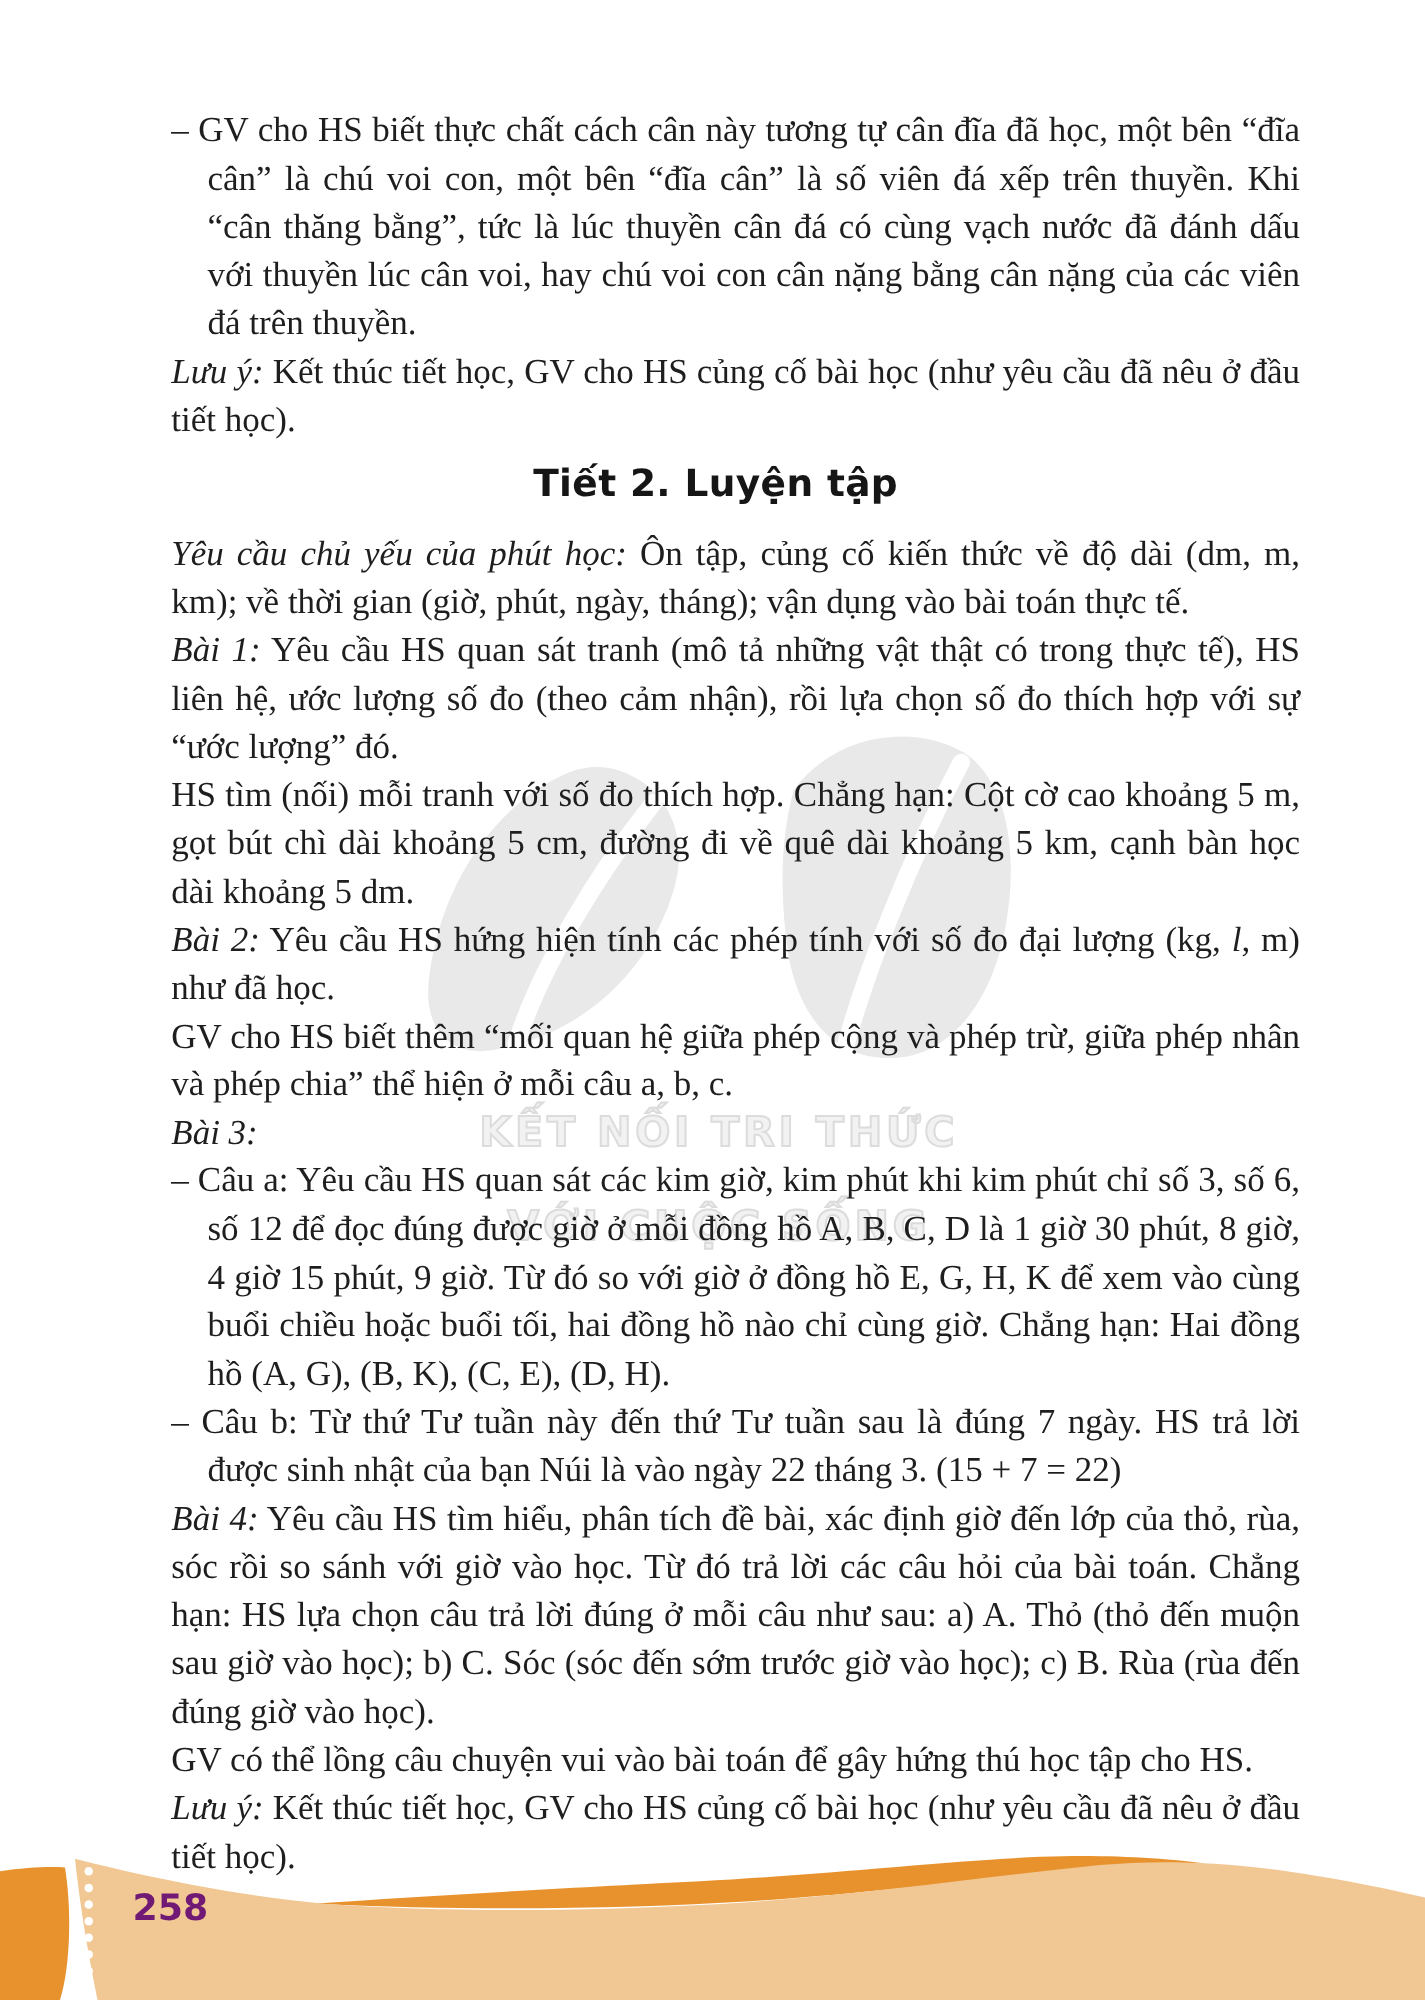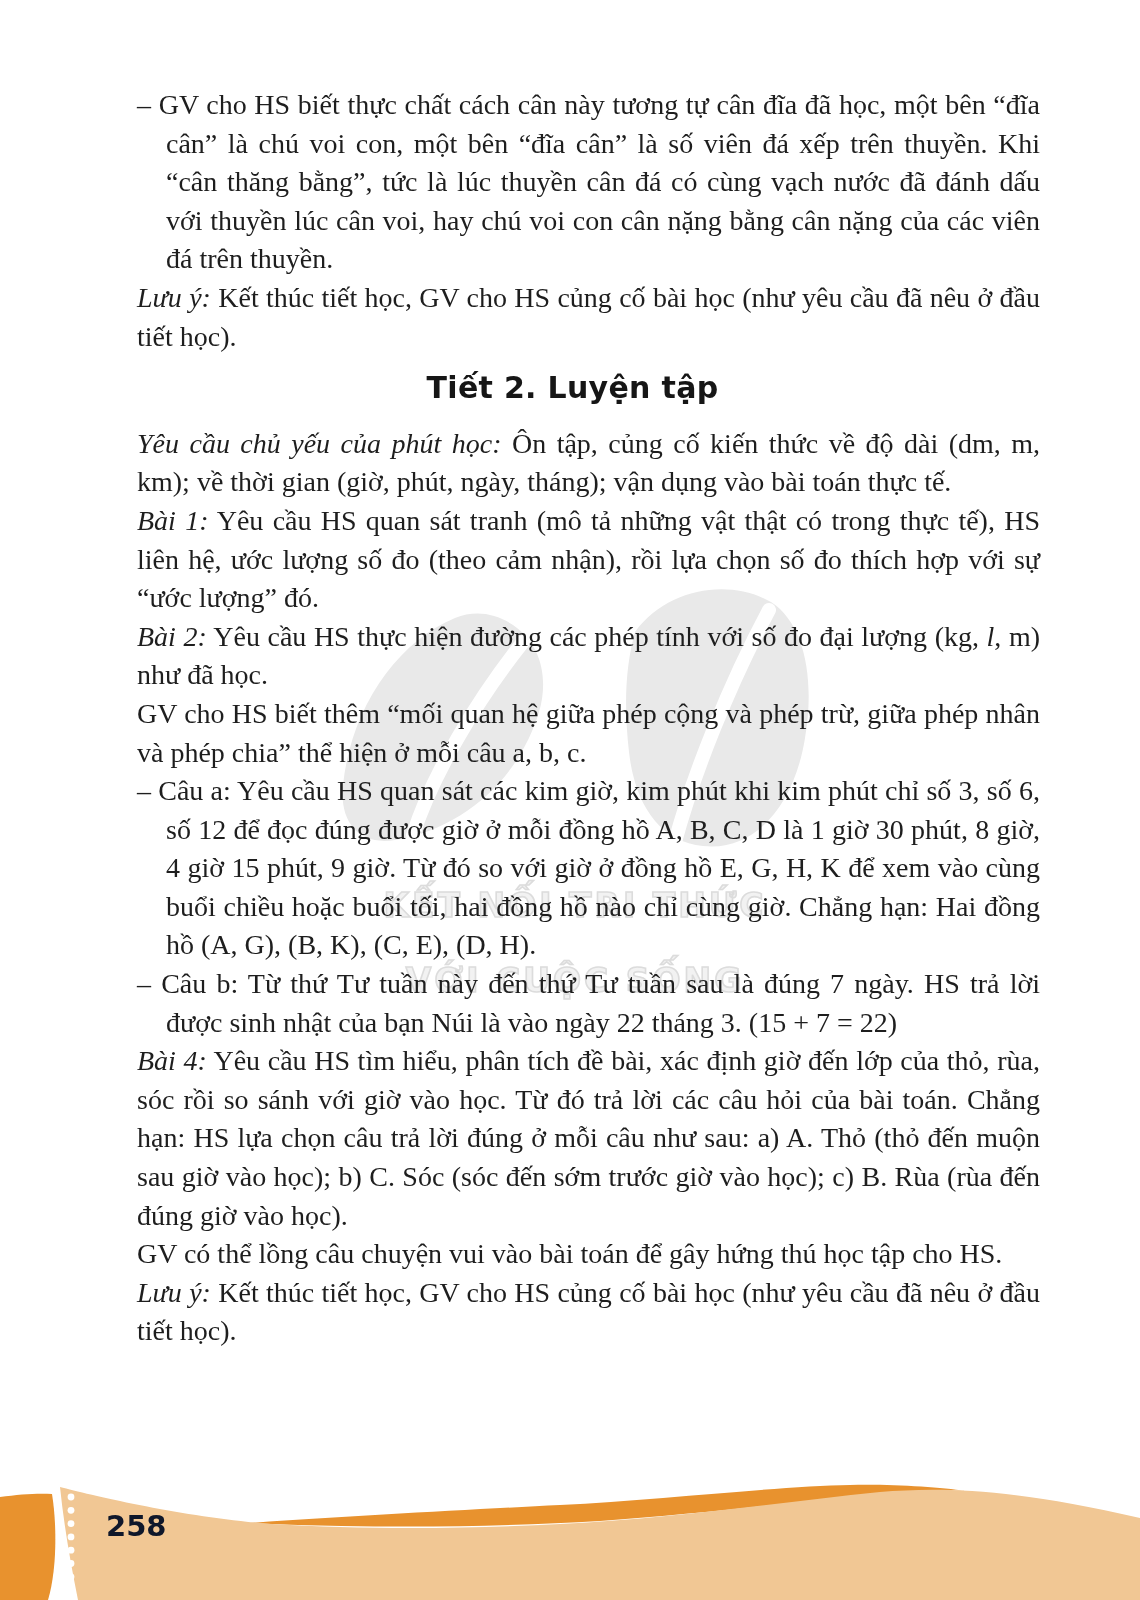"HS tìm (nối) mỗi tranh" p.para { html: none -> <p> <span>HS tìm (nối) mỗi tranh với số đo thích hợp. Chẳng hạn: Cột cờ cao khoảng 5 m, gọt bút chì dài khoảng 5 cm, đường đi về quê dài khoảng 5 km, cạnh bàn học dài khoảng 5 dm.</span> </p> }
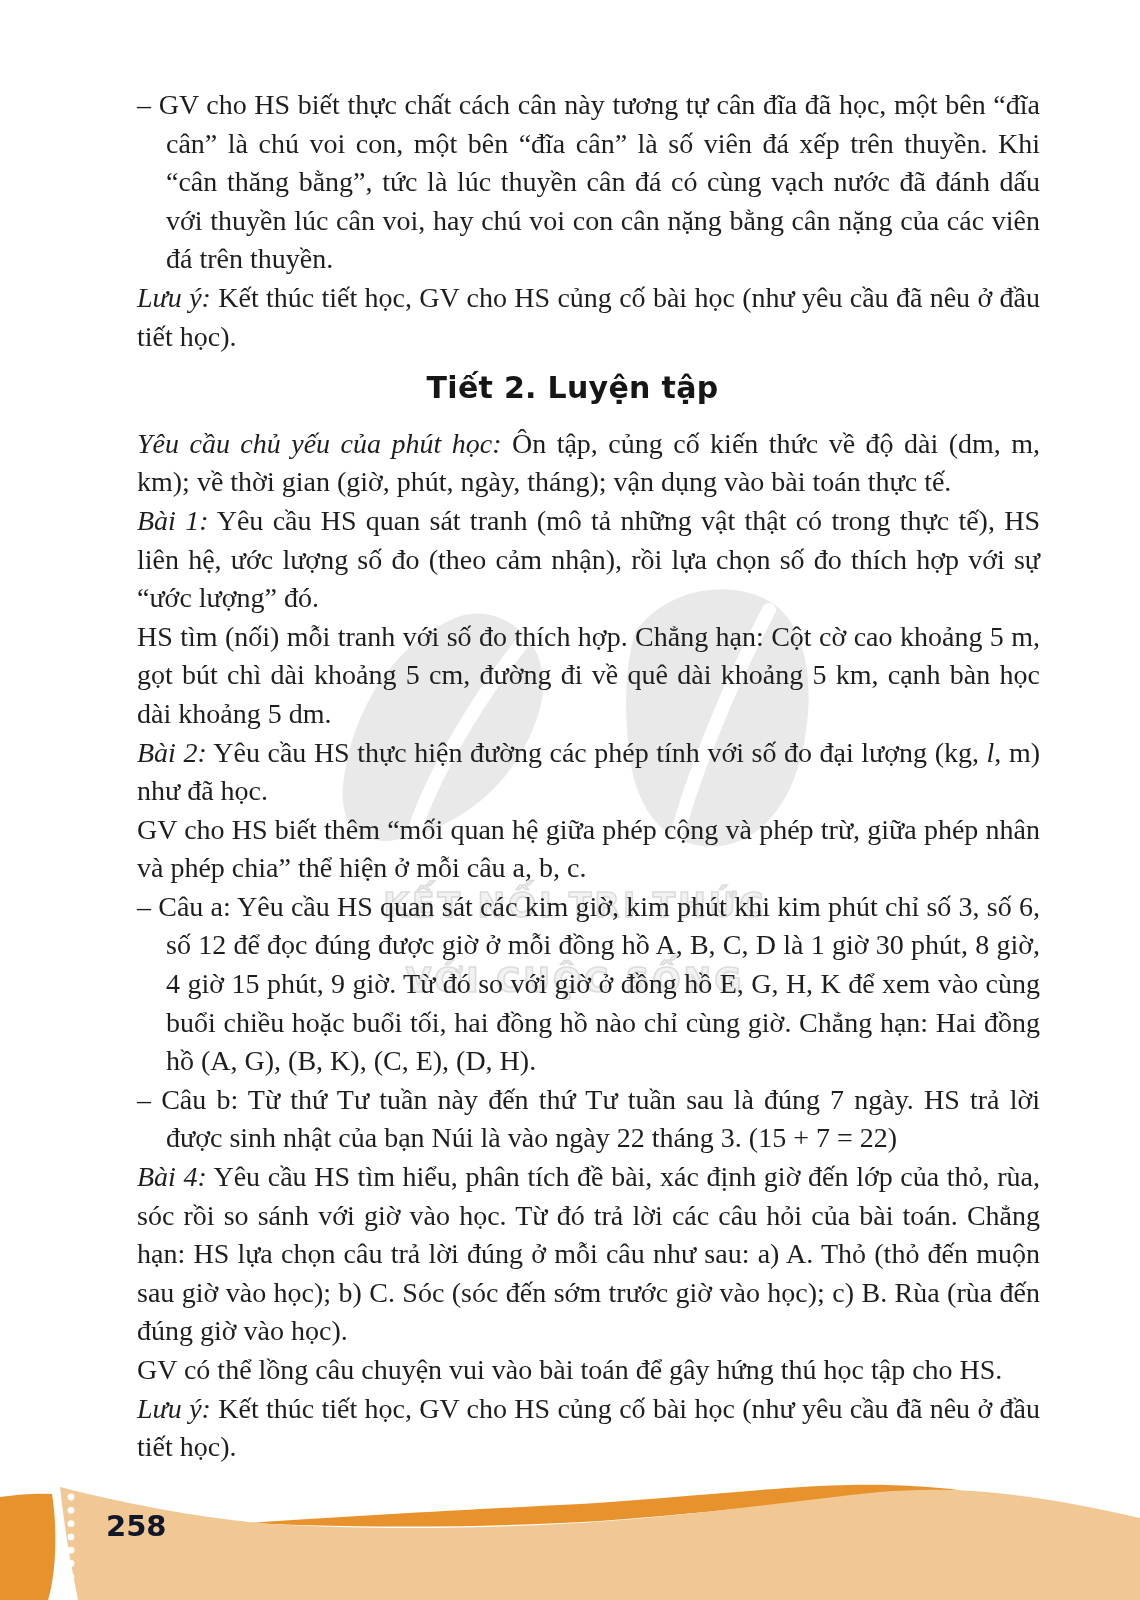"Yêu cầu HS thực hiện" span { text: thực hiện đường -> hứng hiện tính }
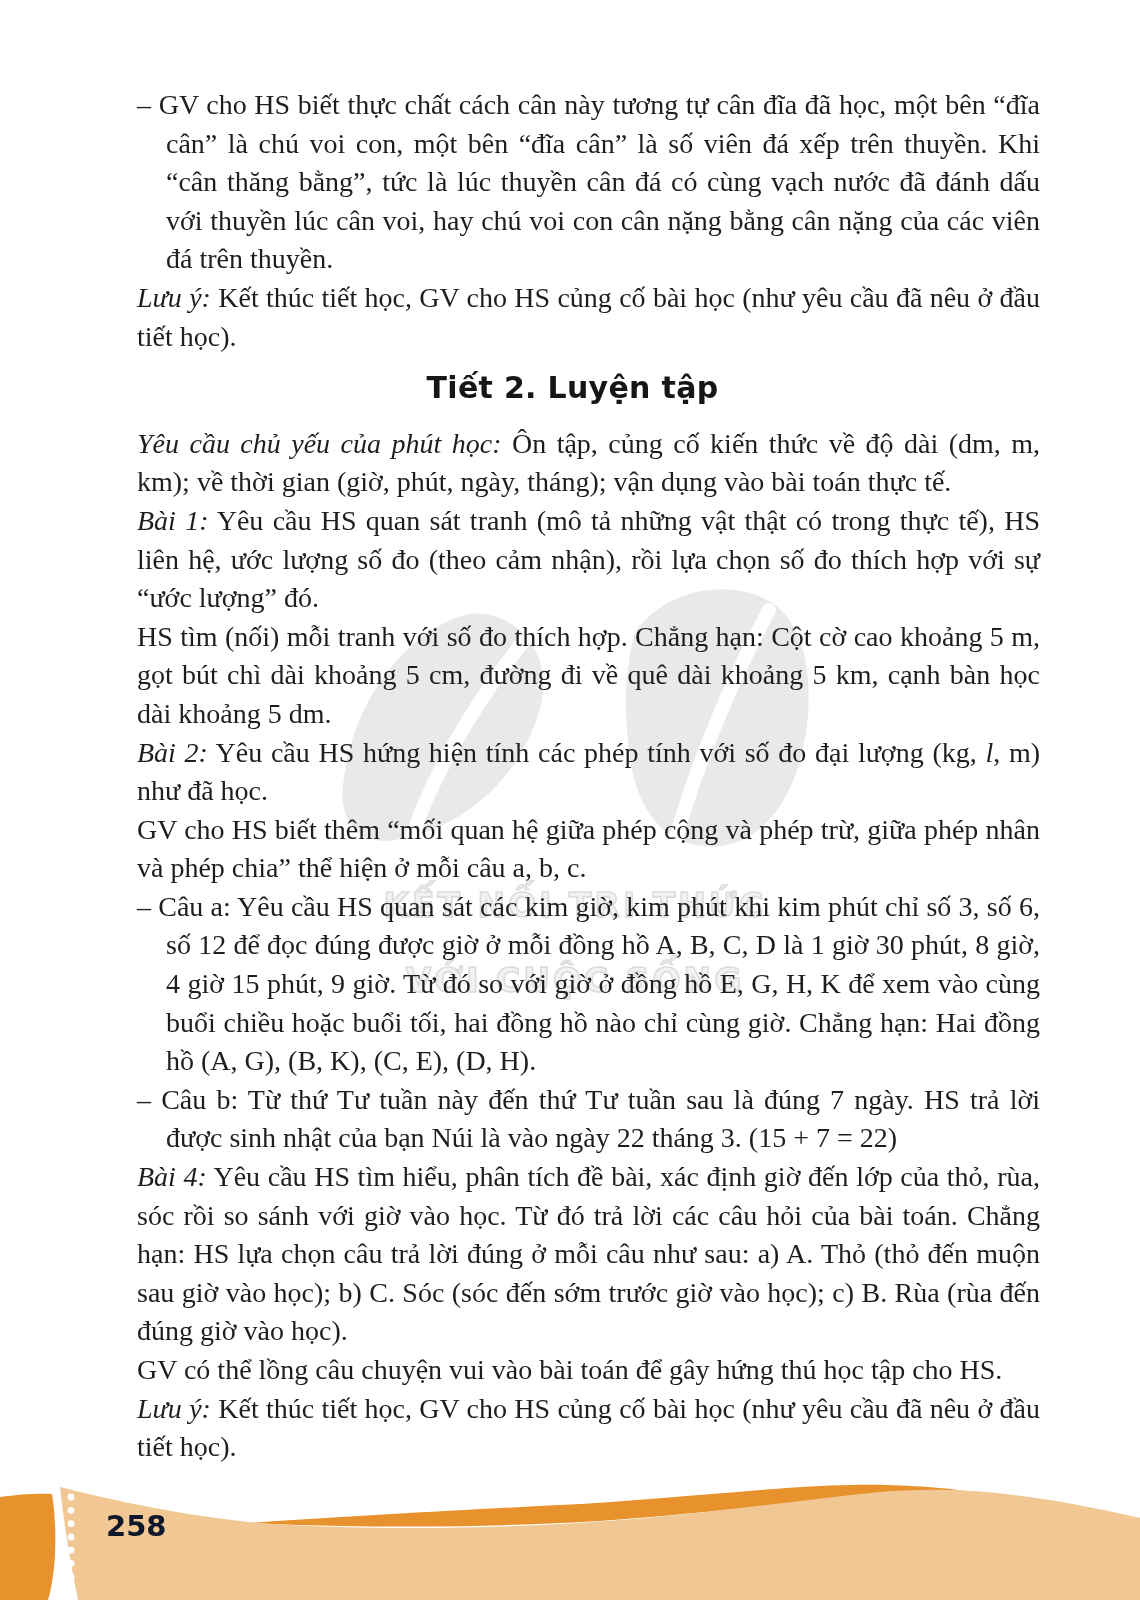"Bài 3:" p.para { html: none -> <p> <span>Bài 3:</span> </p> }
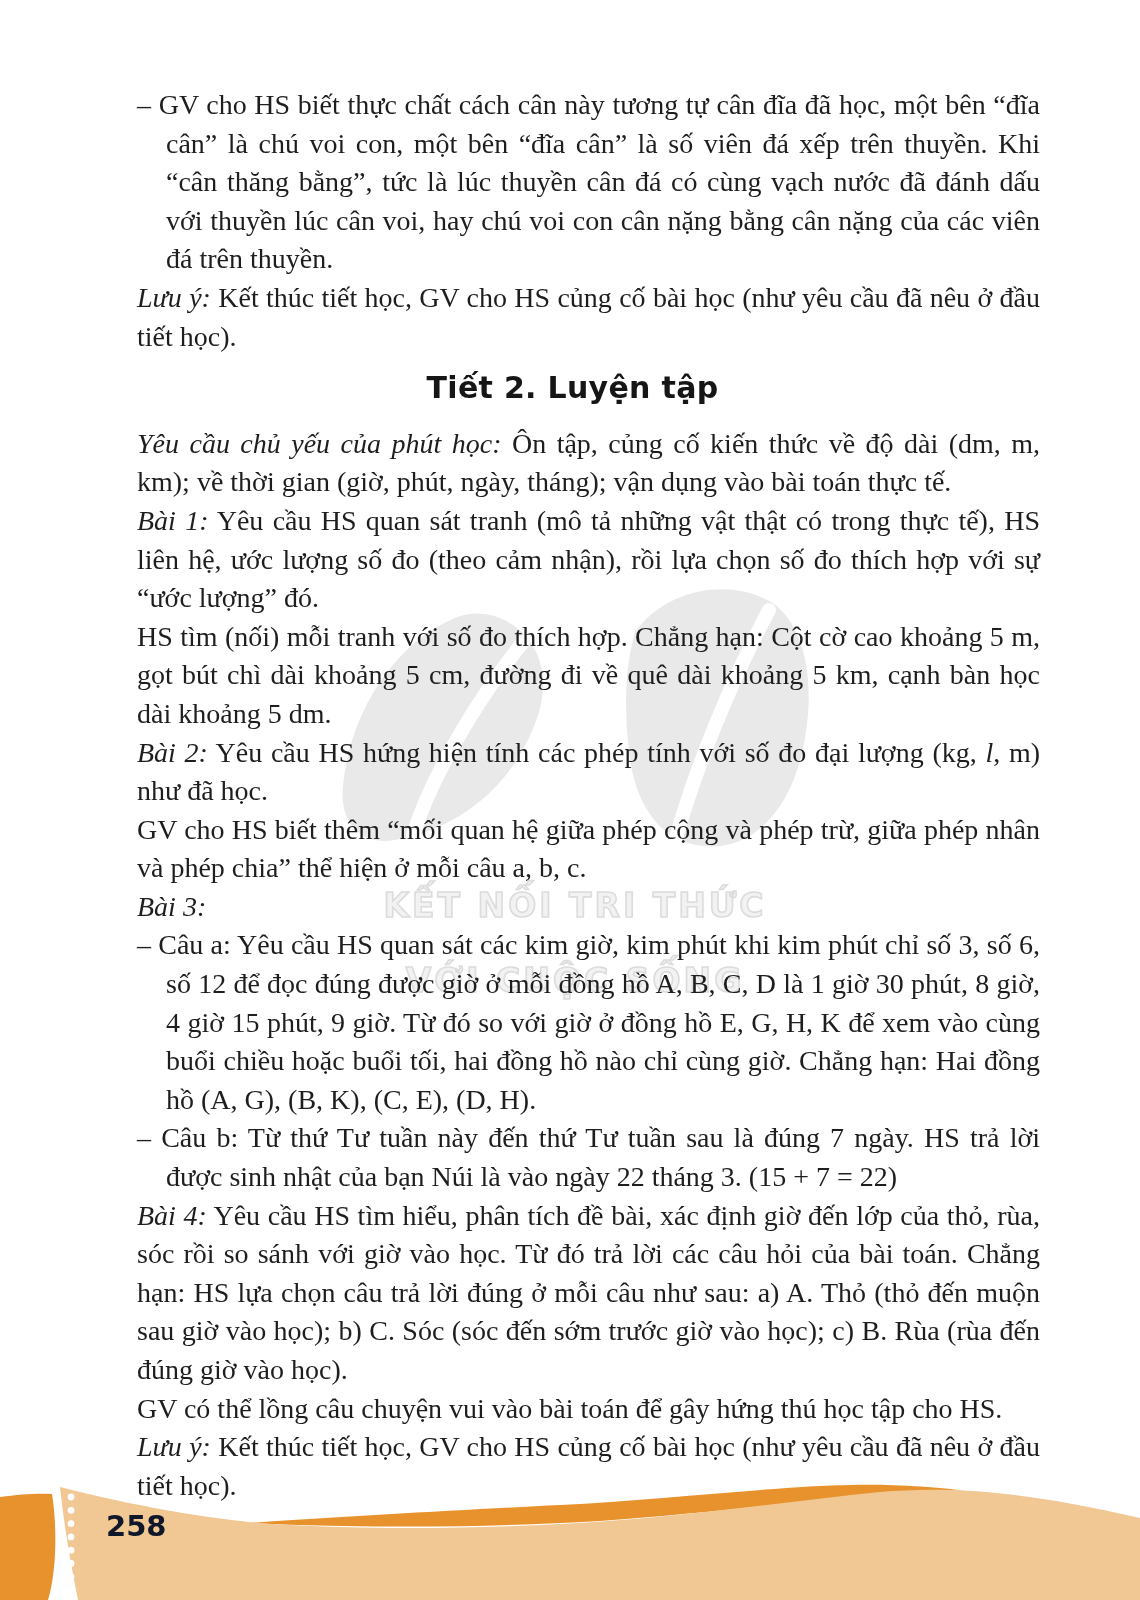"258" .page-number { color: #0f172a -> #701a75 }
